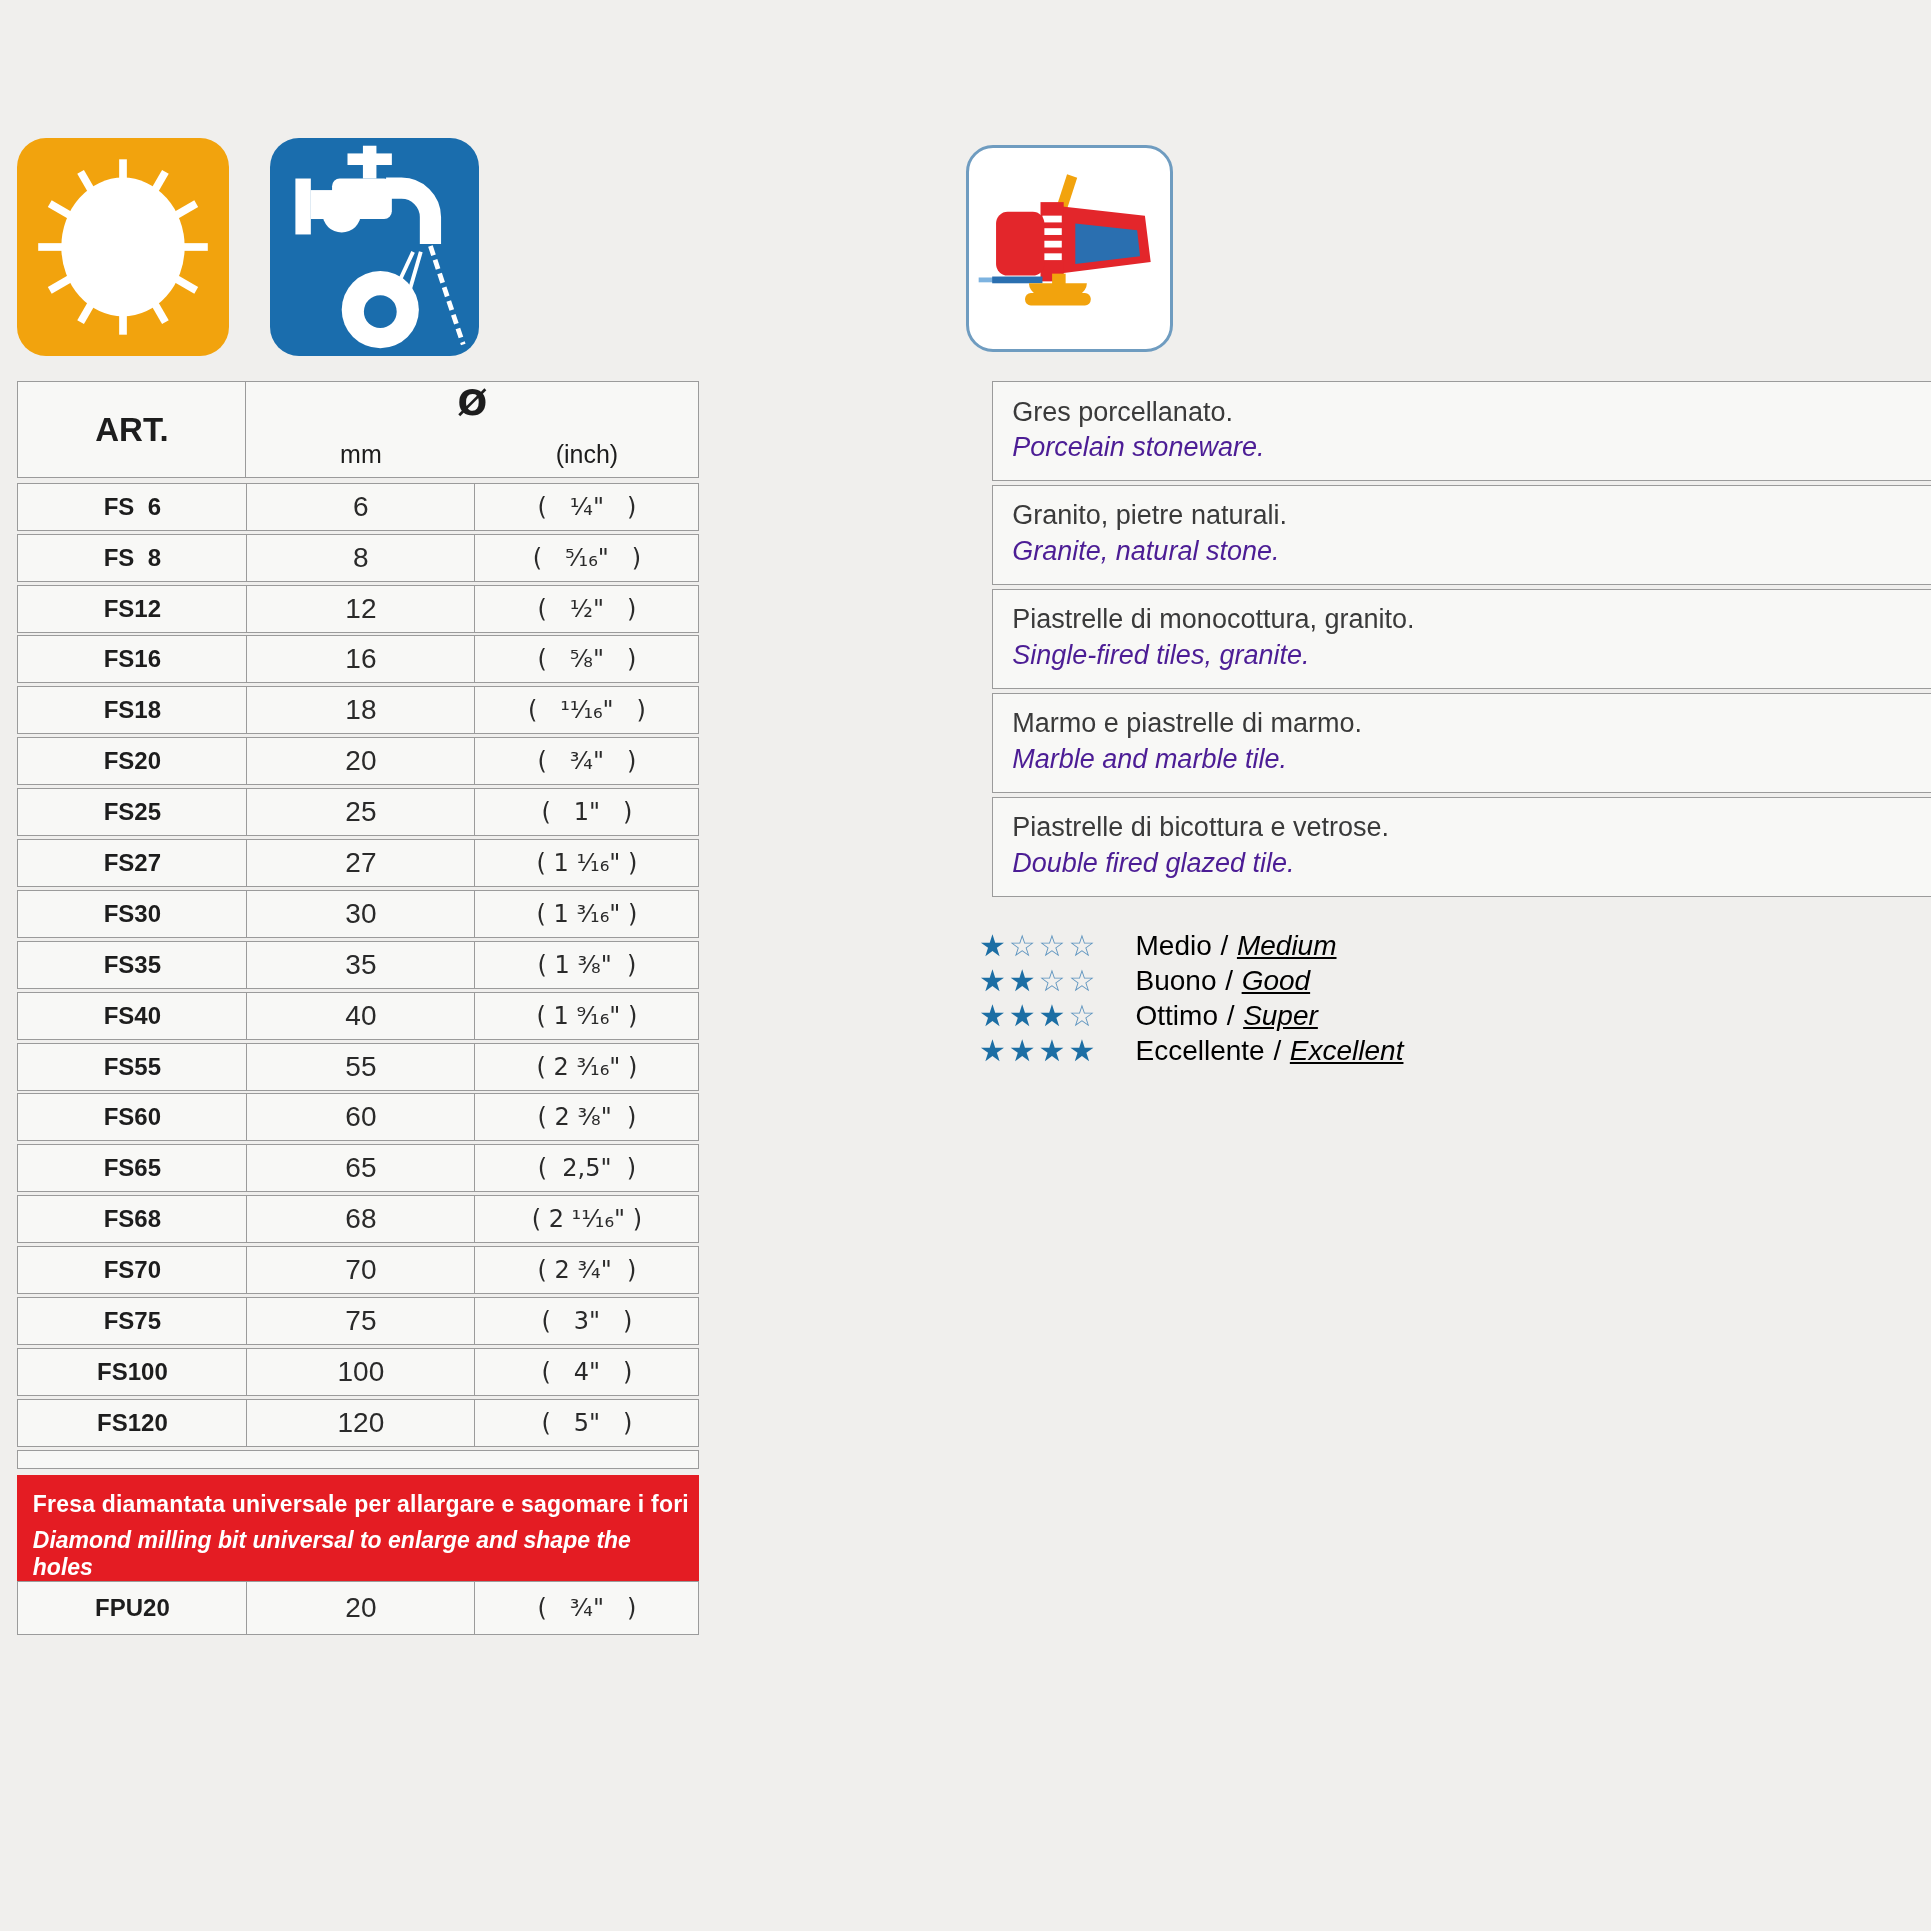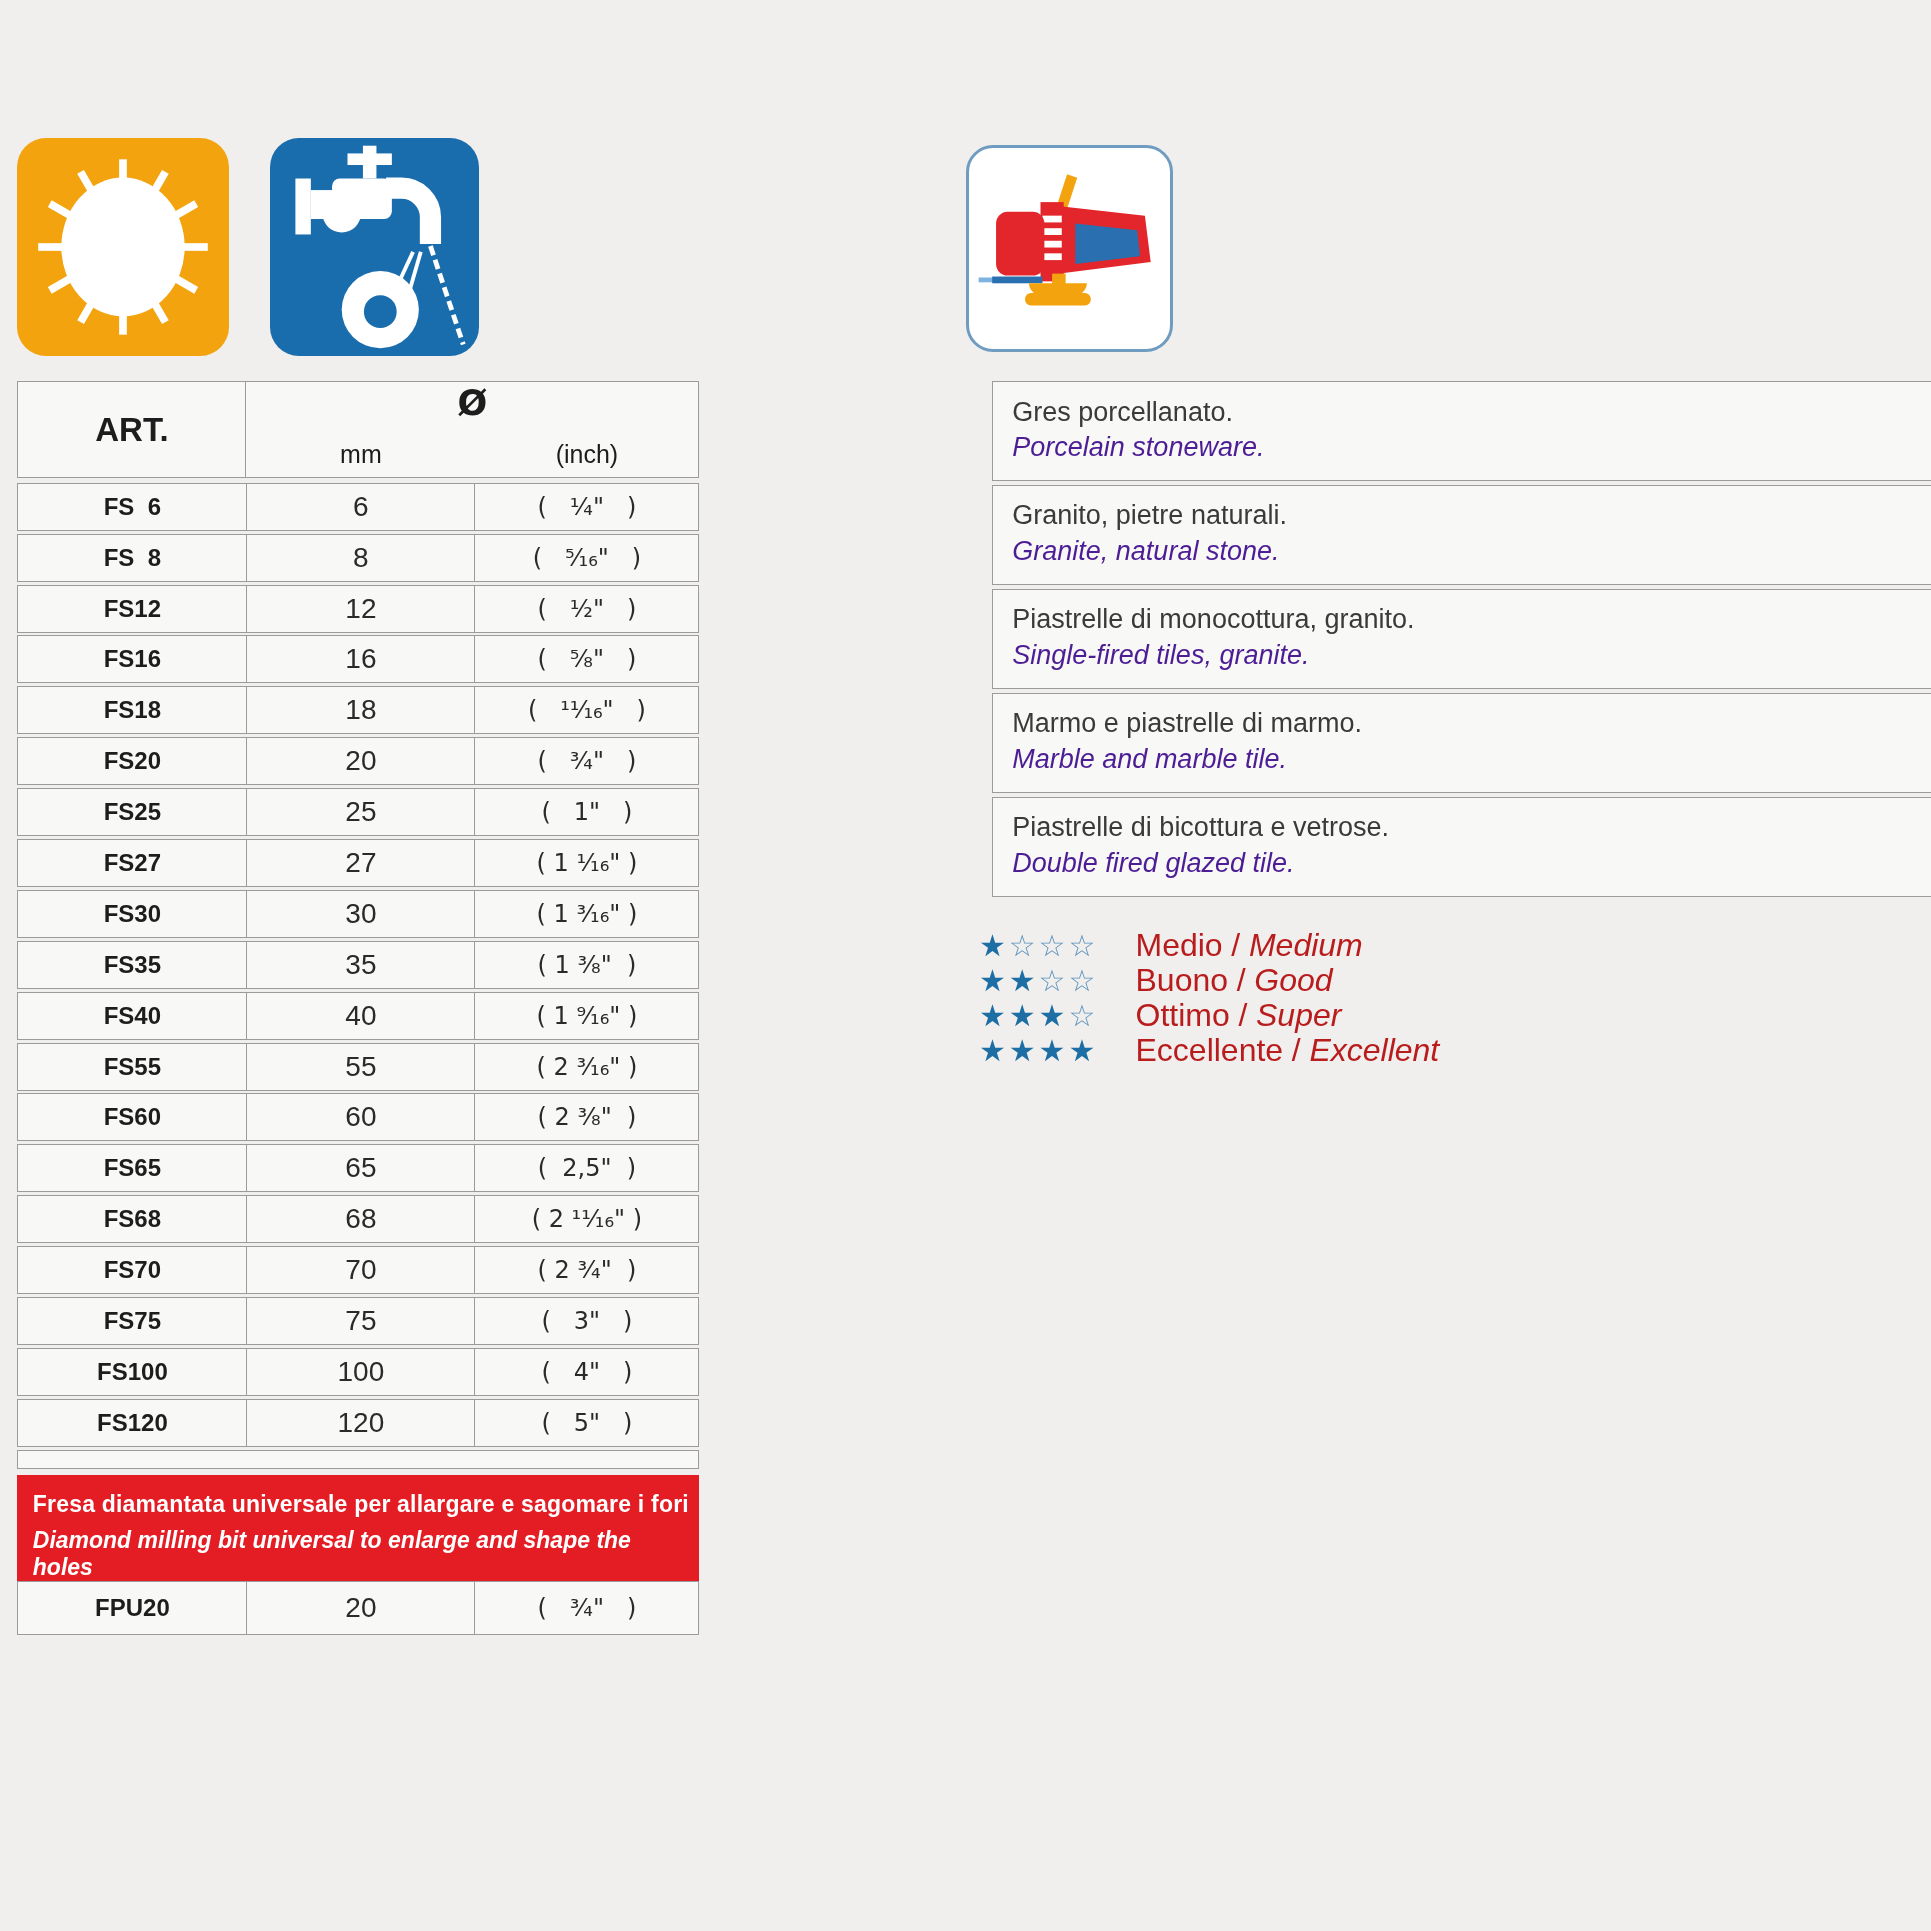"Medio" .lg-text { color: #b91c1c -> #000000; font-size: 32px -> 28px }
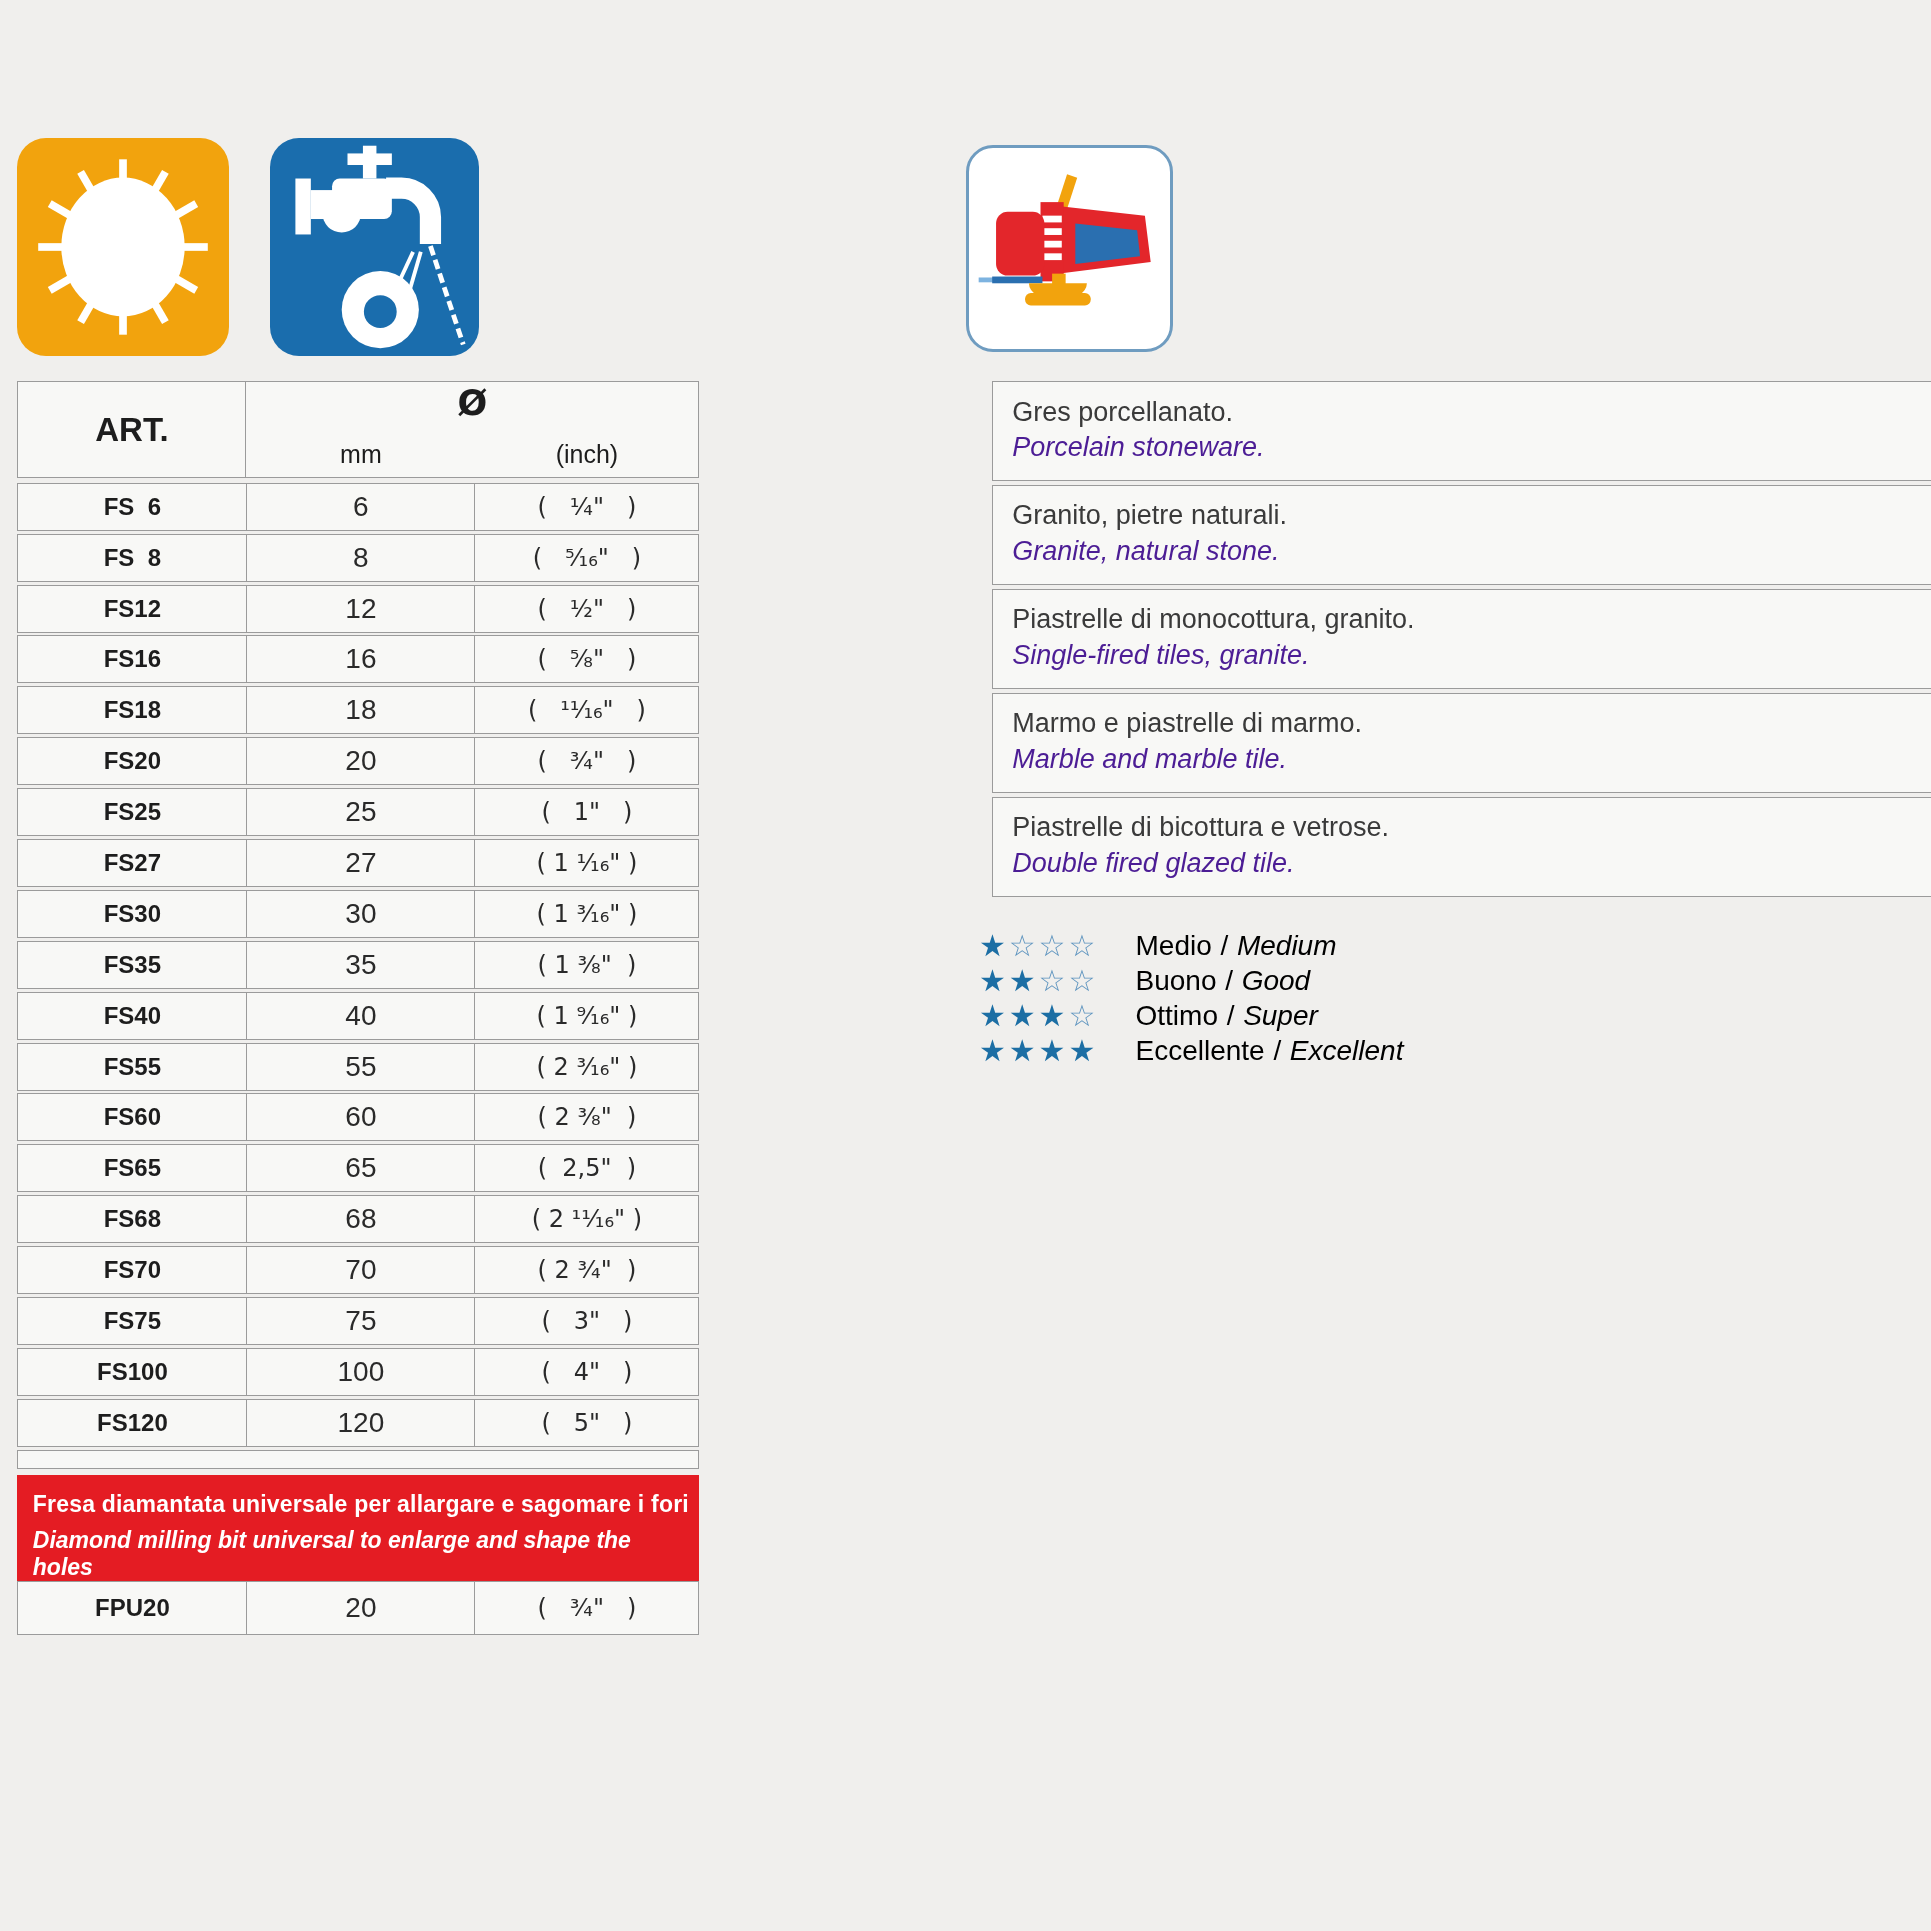"Medium" .lg-en { text-decoration: none -> underline }
